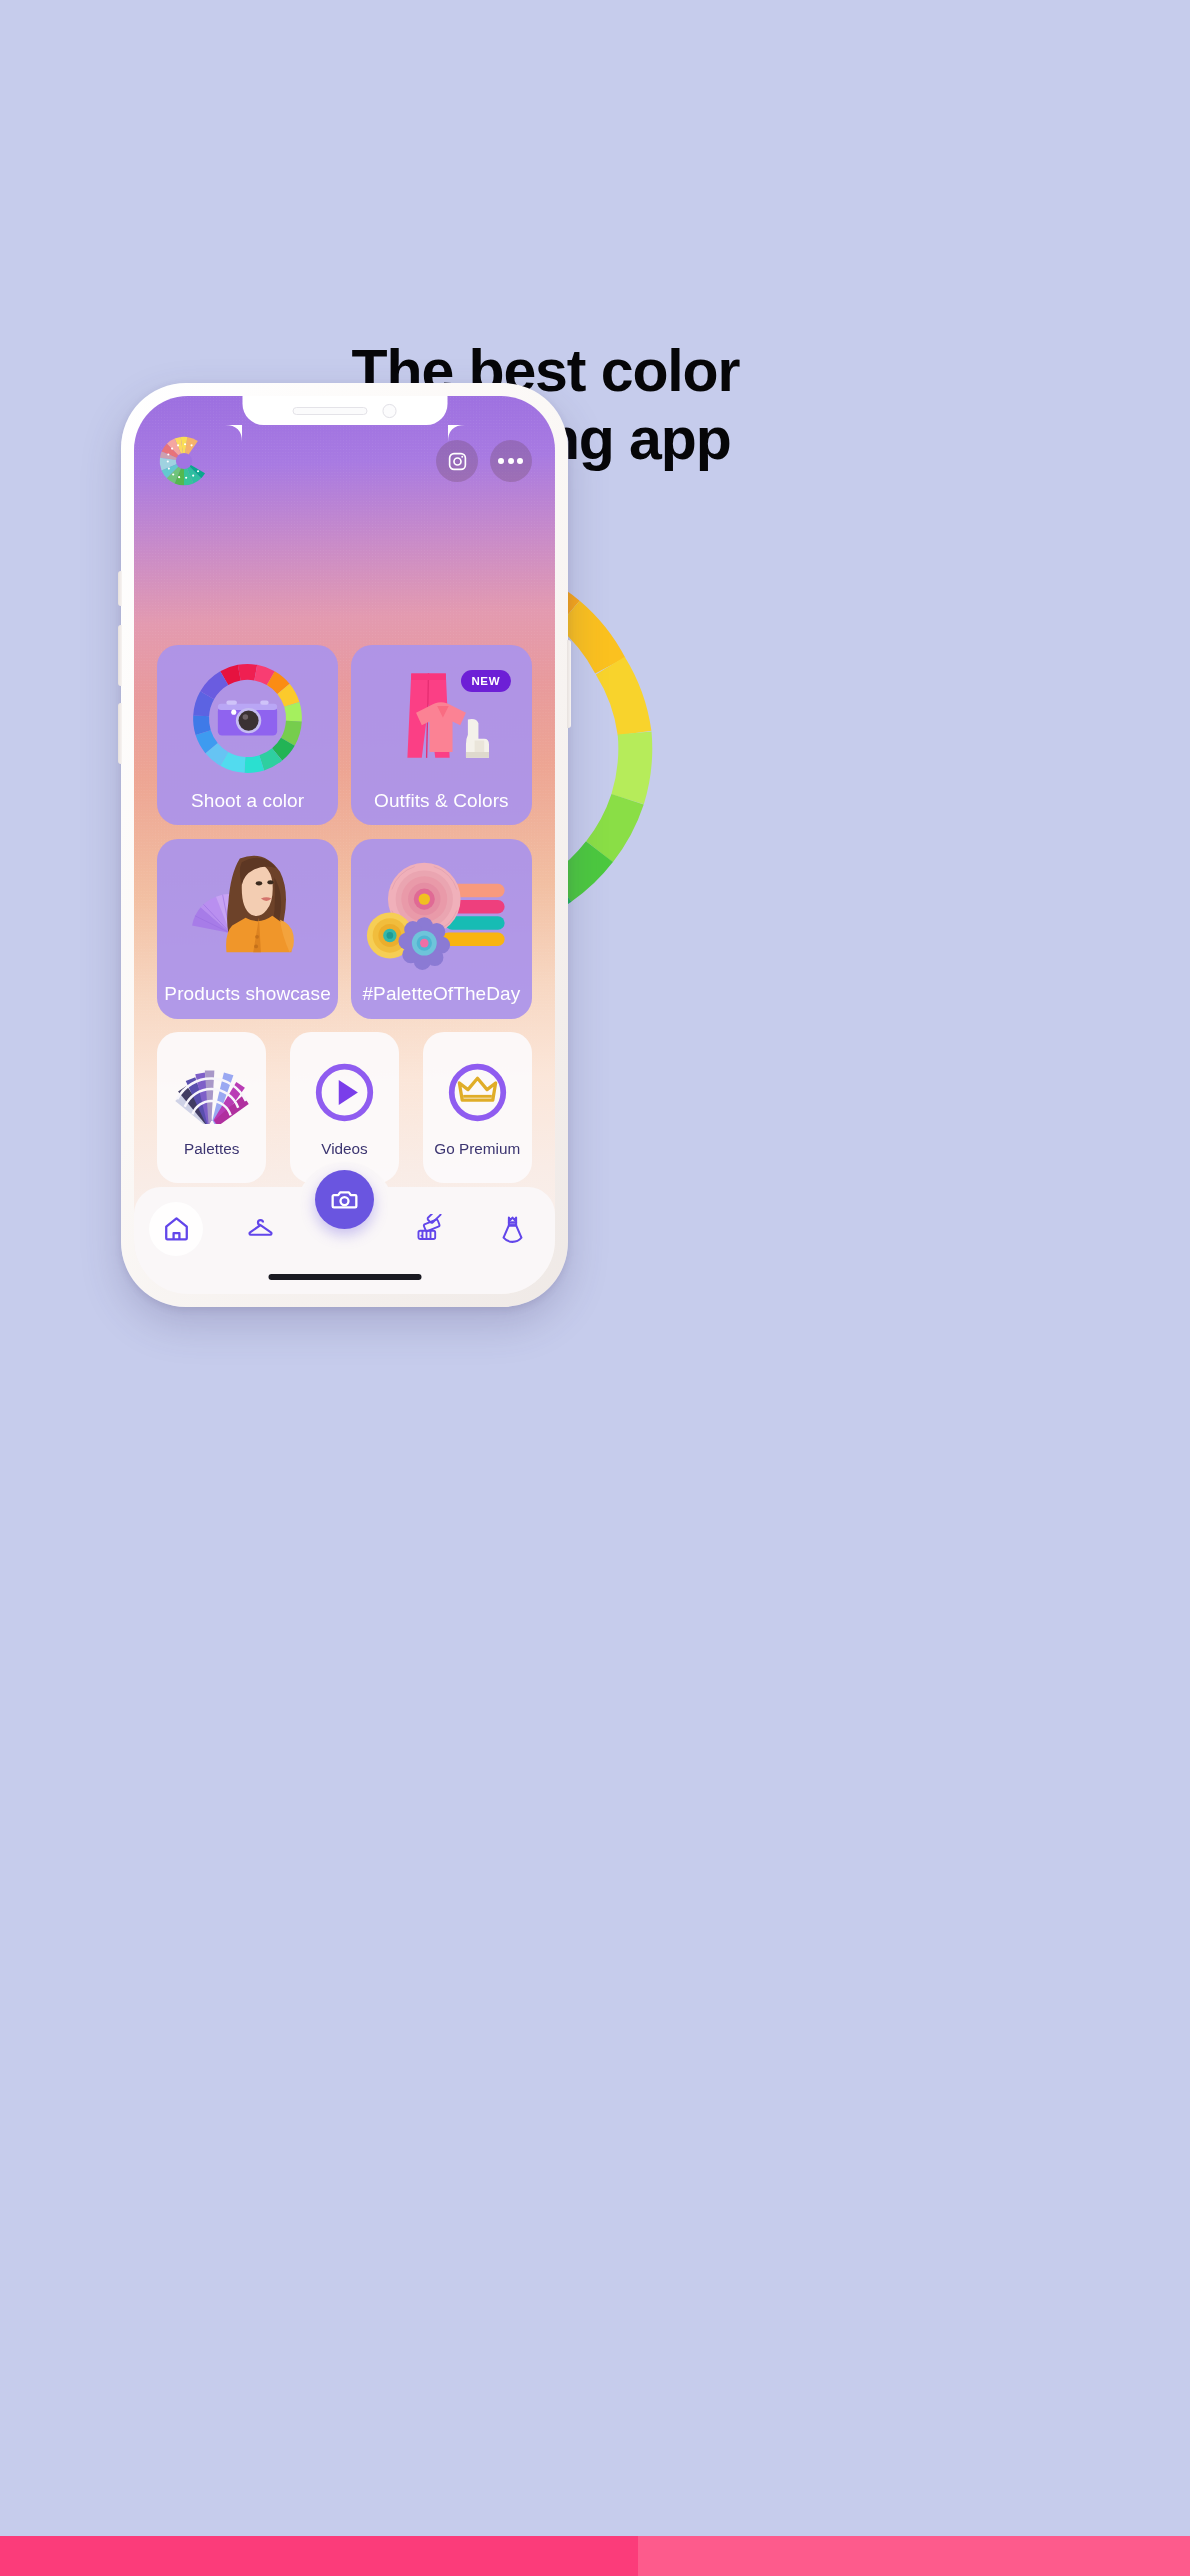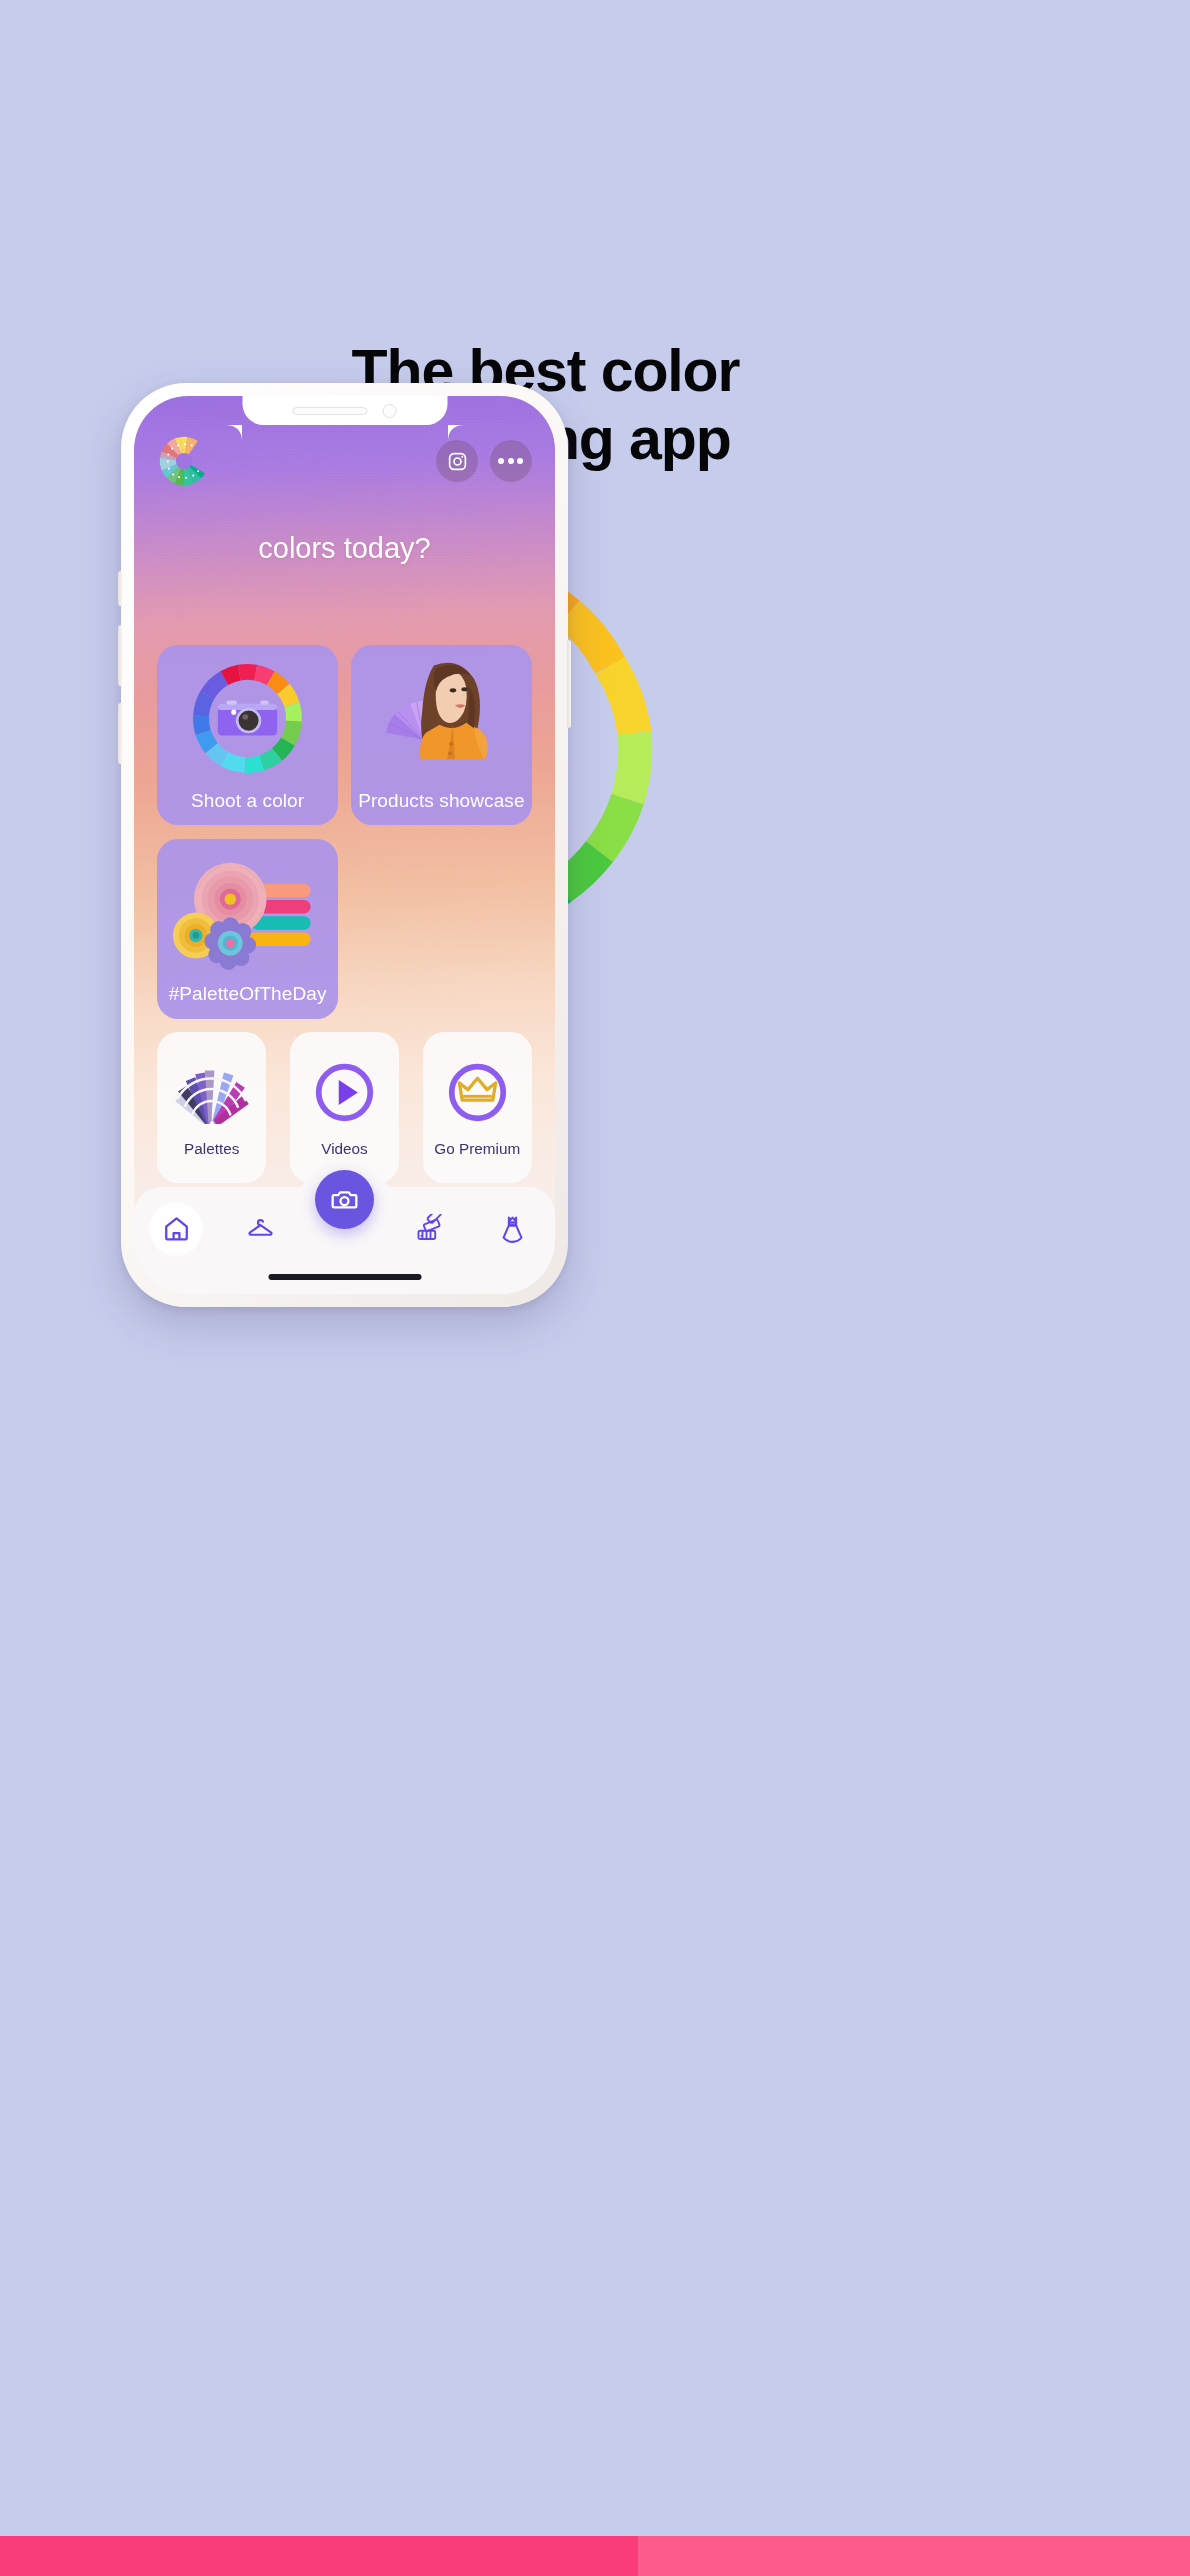"colors today?" div { html: <div>colors today?</div> -> none }
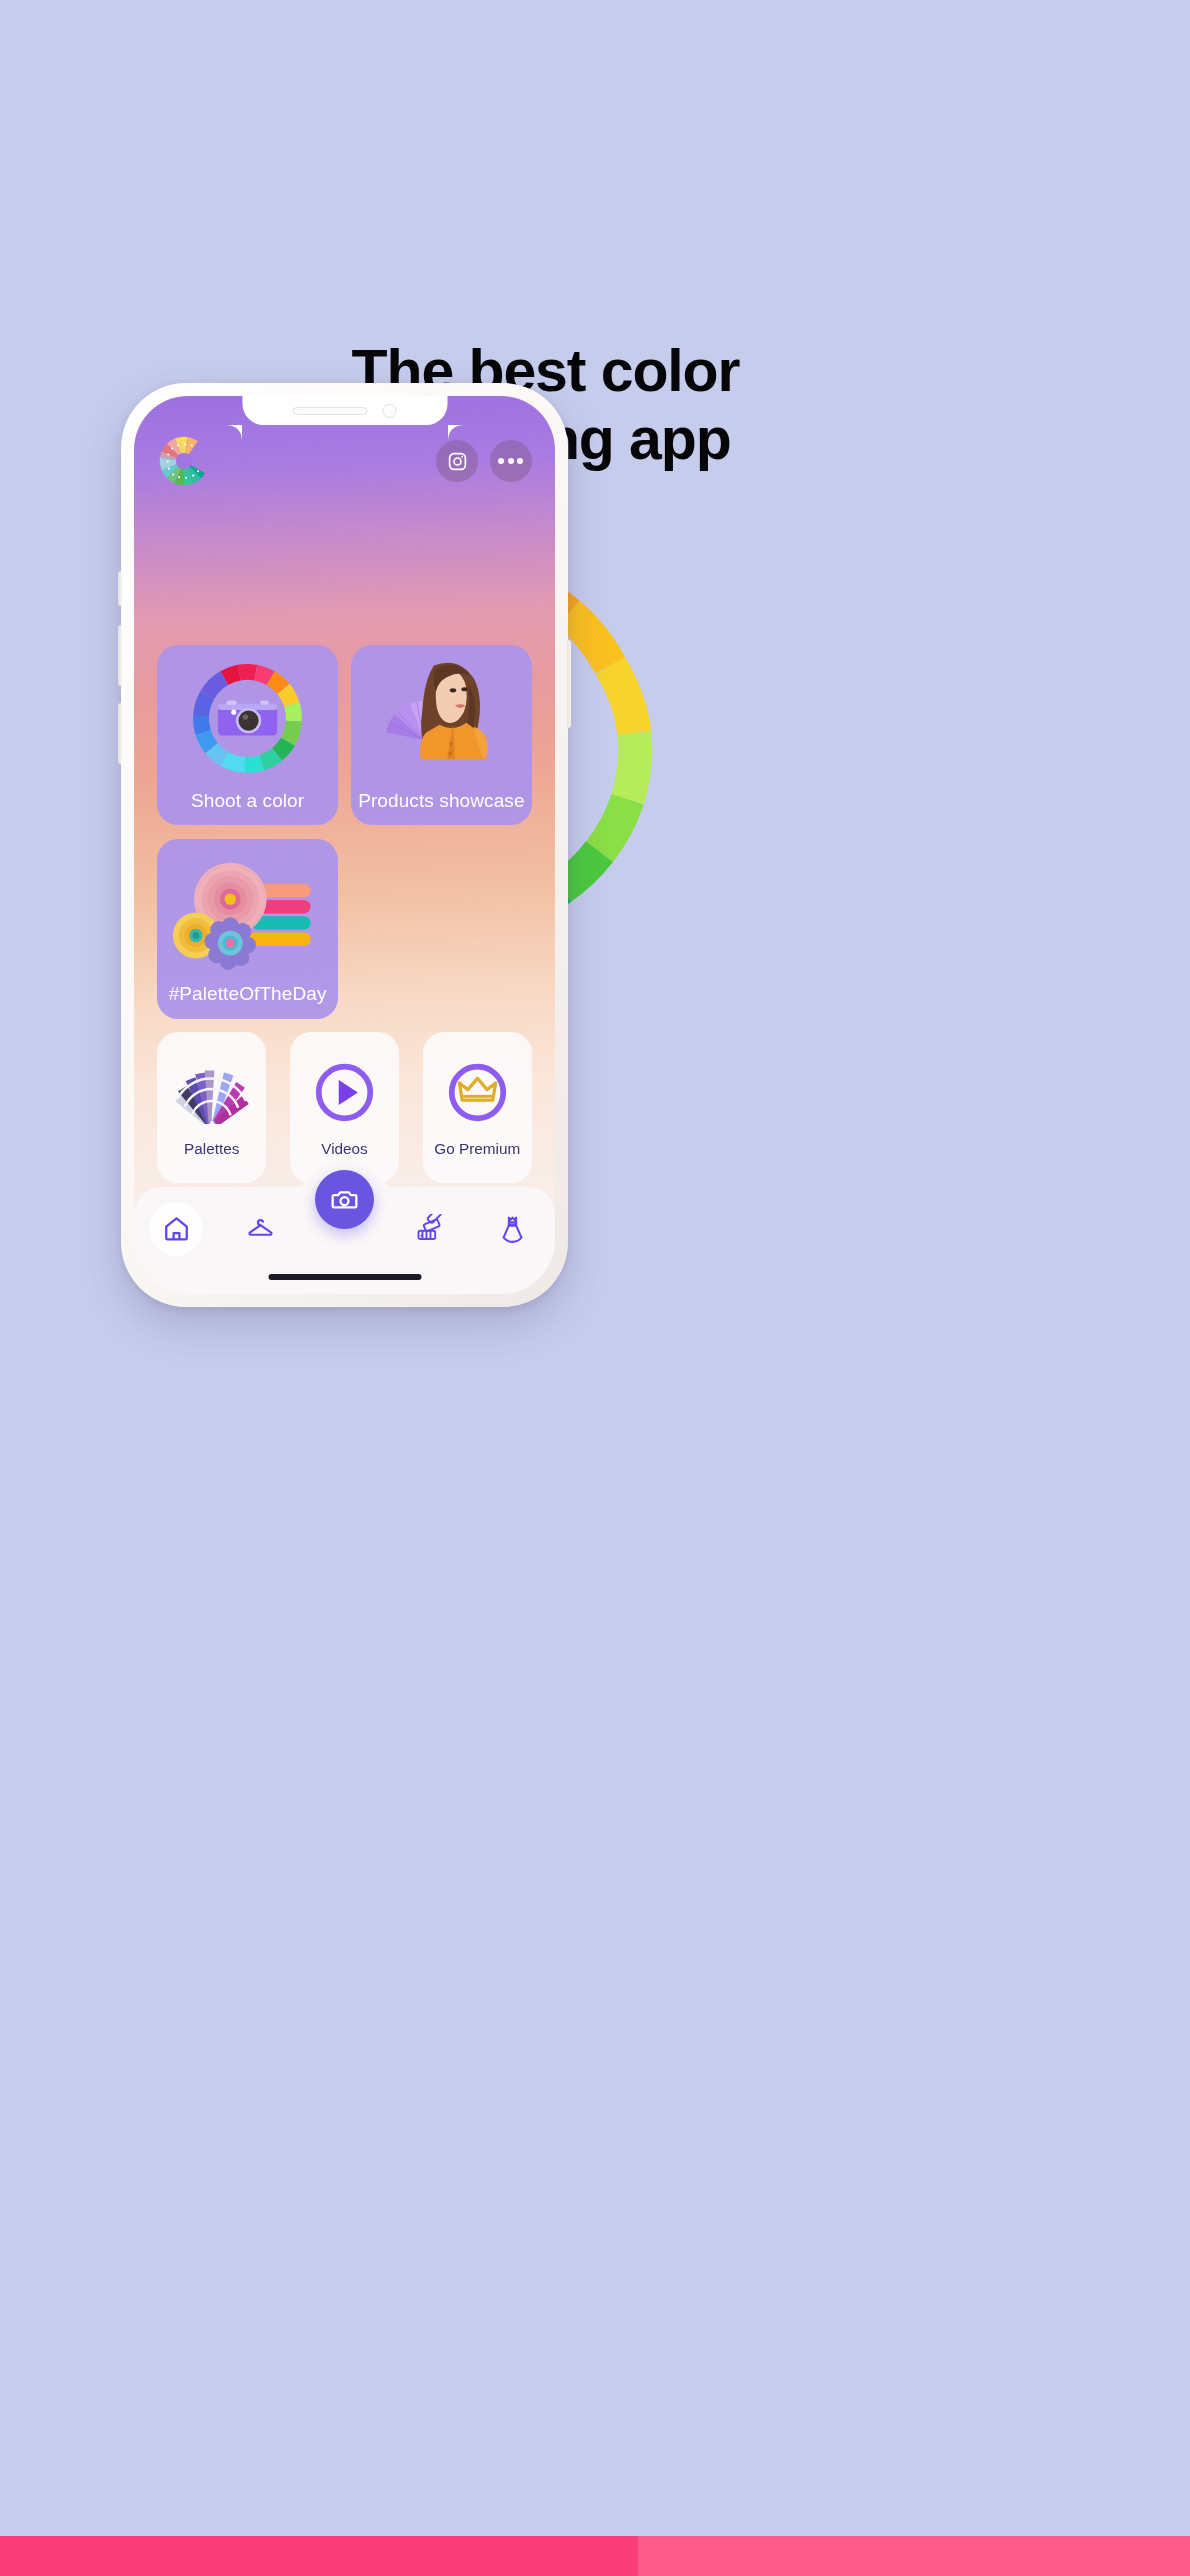"NEW" div.bigcard { html: none -> <div> <div>NEW</div> <div> <svg> <path></path> <path></path> <path></path> <path></path> <path></path> <path></path> <path></path> <path></path> </svg> </div> <div>Outfits &amp; Colors</div> </div> }
